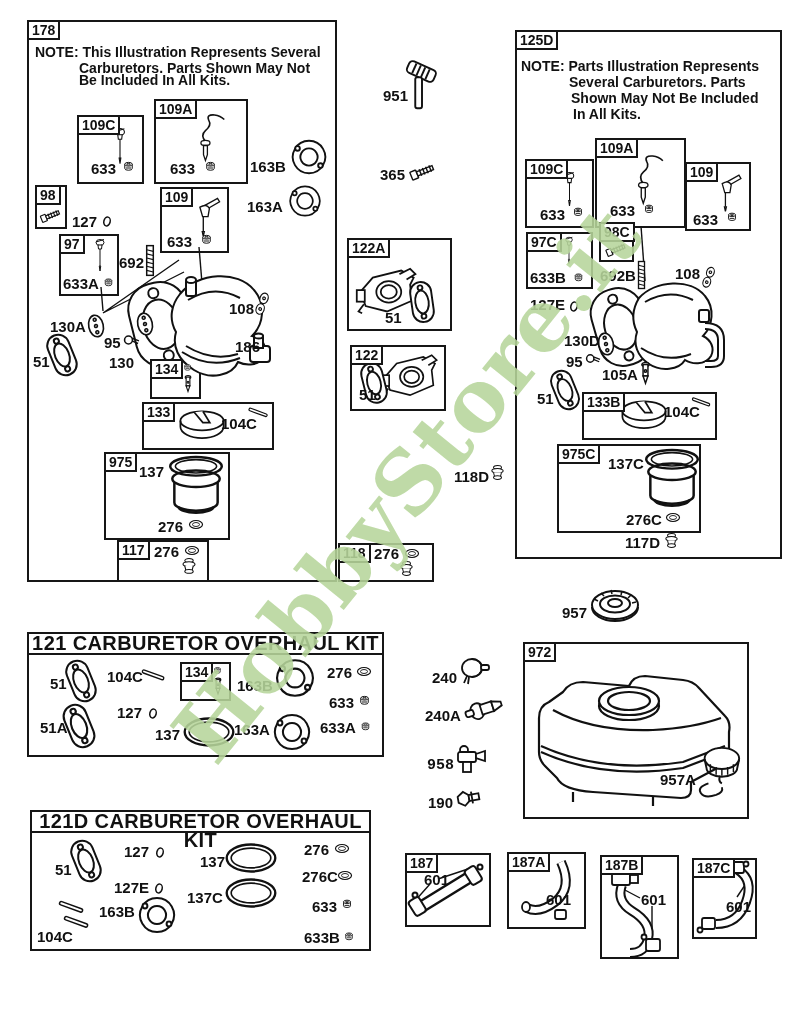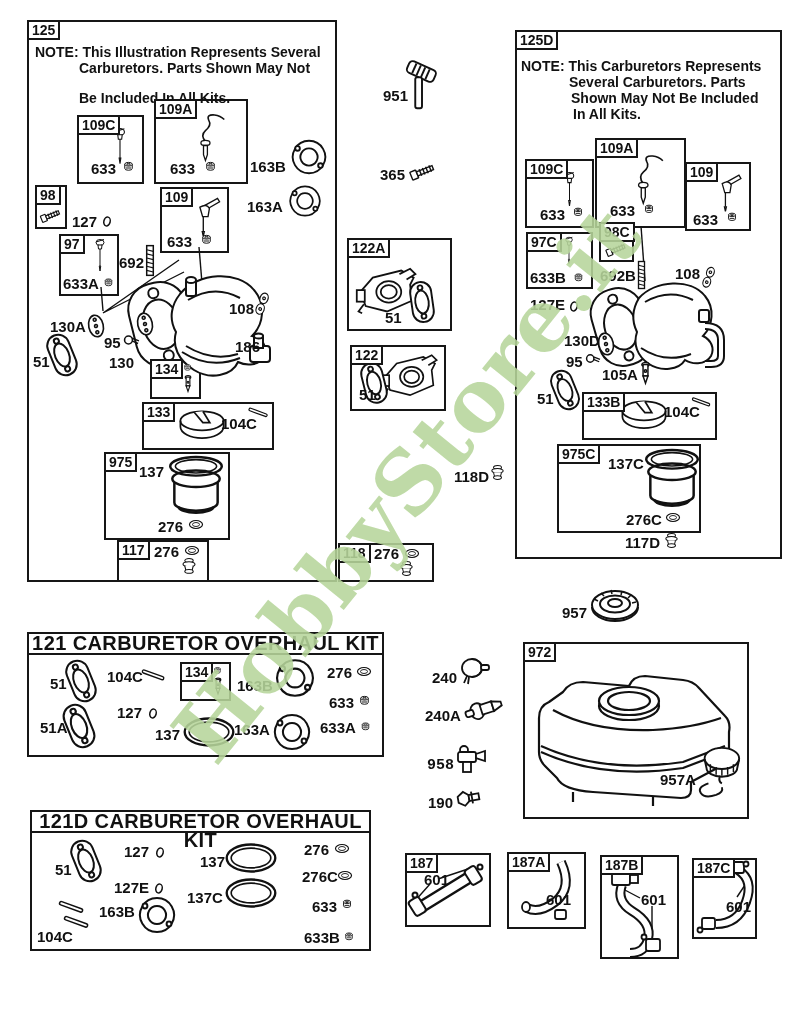"125" span.tag { text: 125 -> 178 }
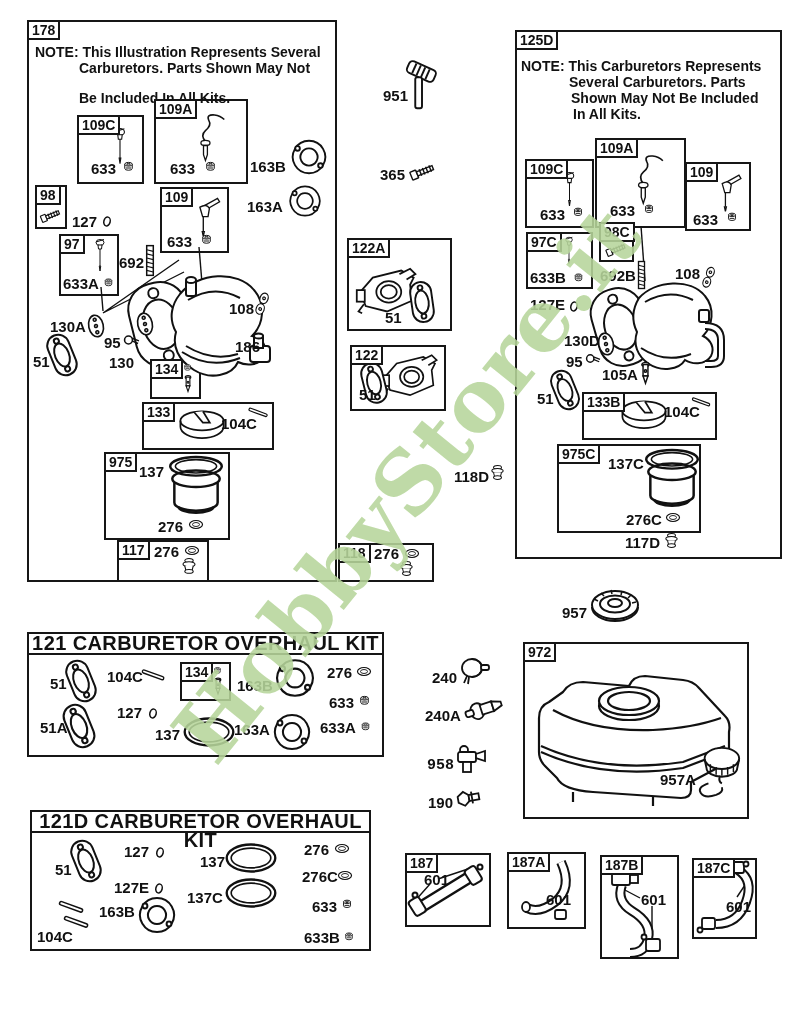"NOTE: This Carburetors Represents" div.note { text: This Carburetors -> Parts Illustration }
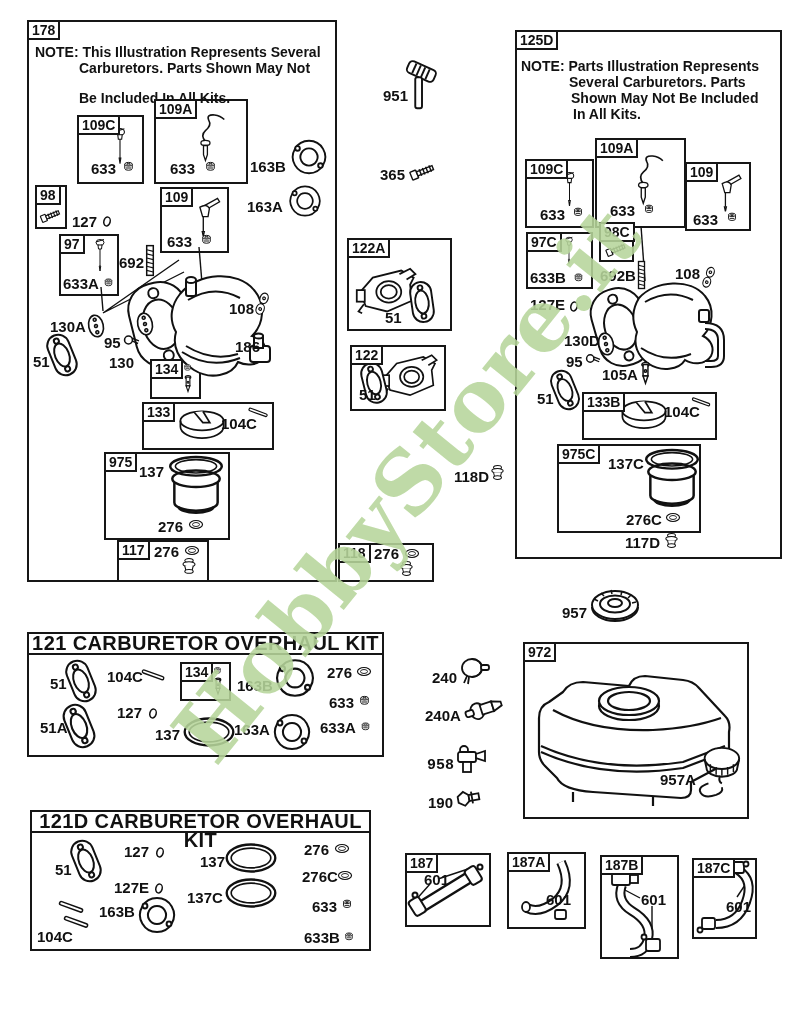"Be Included In All Kits." div.note { top: 68px -> 50px }
